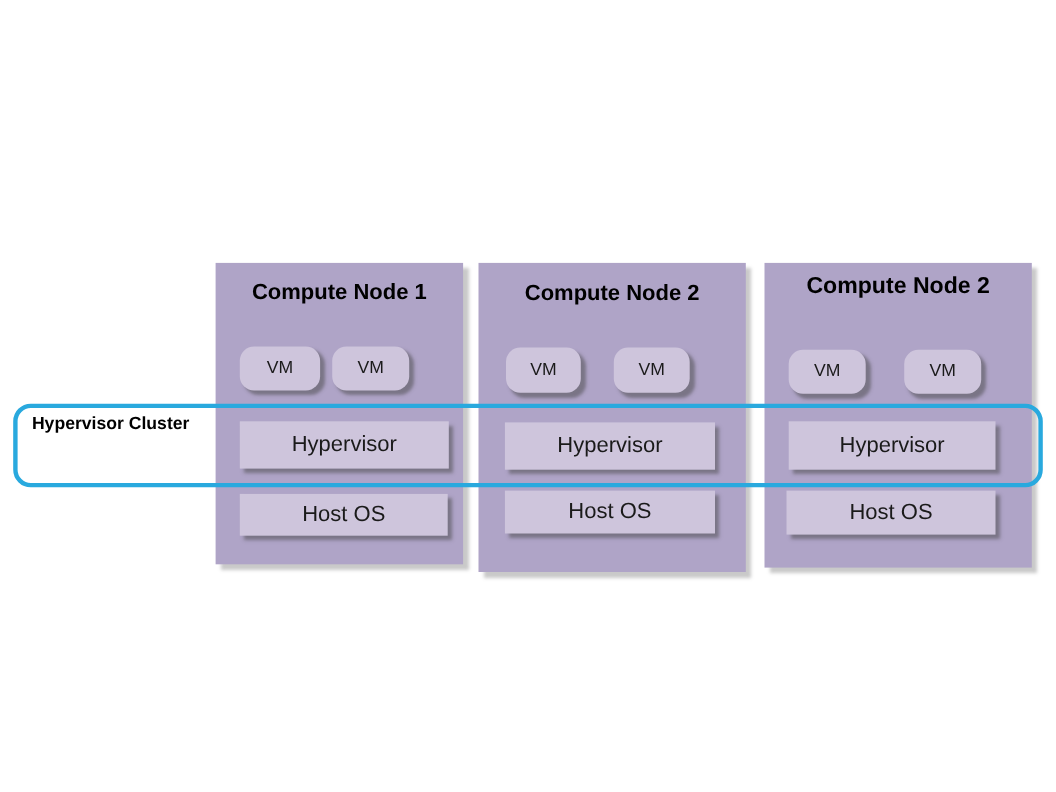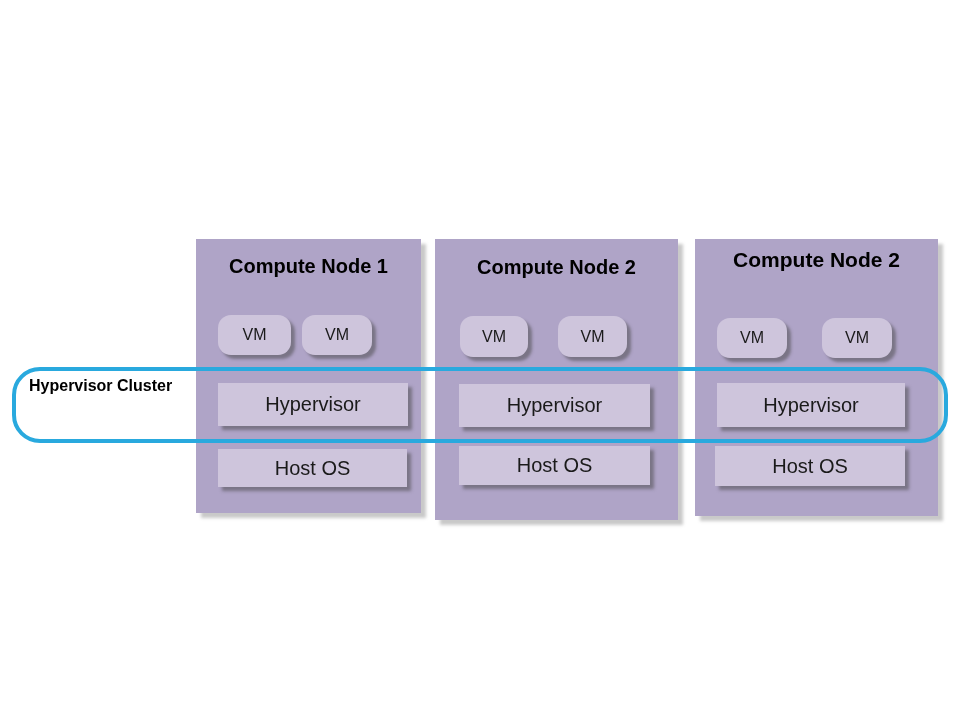"Hypervisor Cluster" .cluster-outline { border-radius: 28px -> 16px }
